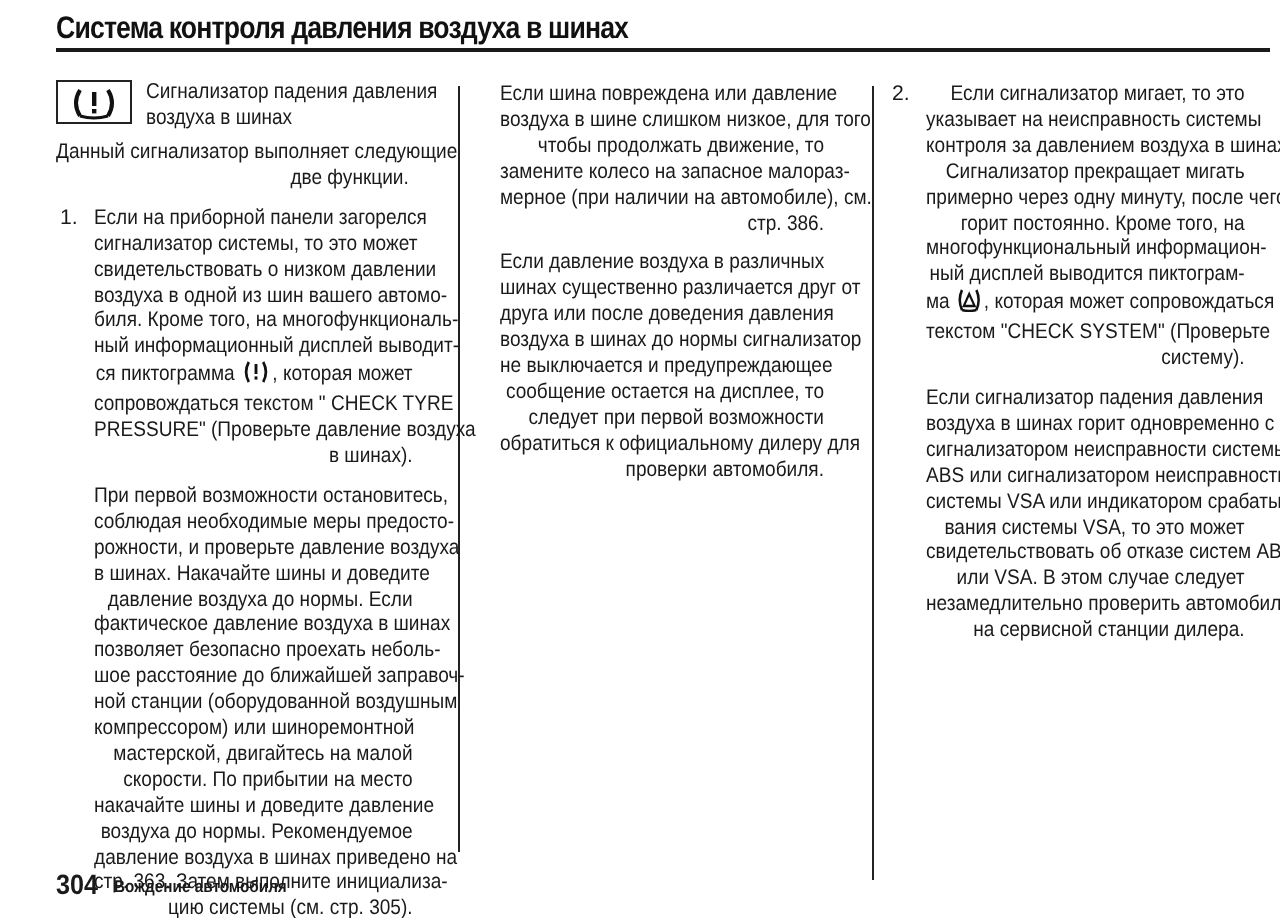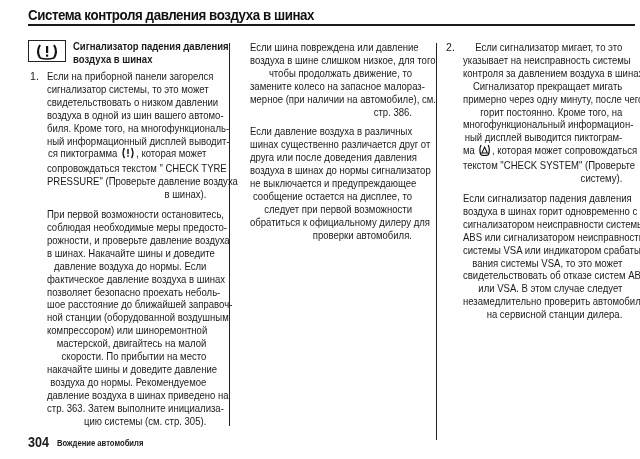"Сигнализатор падения давления" .section-title { font-weight: bold -> normal }
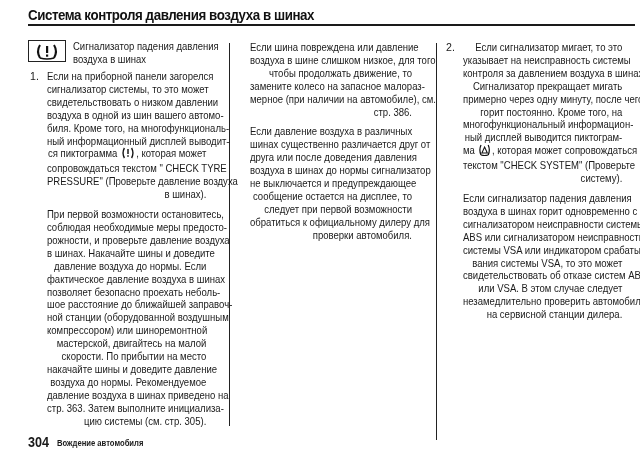"Данный сигнализатор выполняет следующие" p { html: none -> <p> <span>Данный сигнализатор выполняет следующие</span> <span>две функции.</span> </p> }
